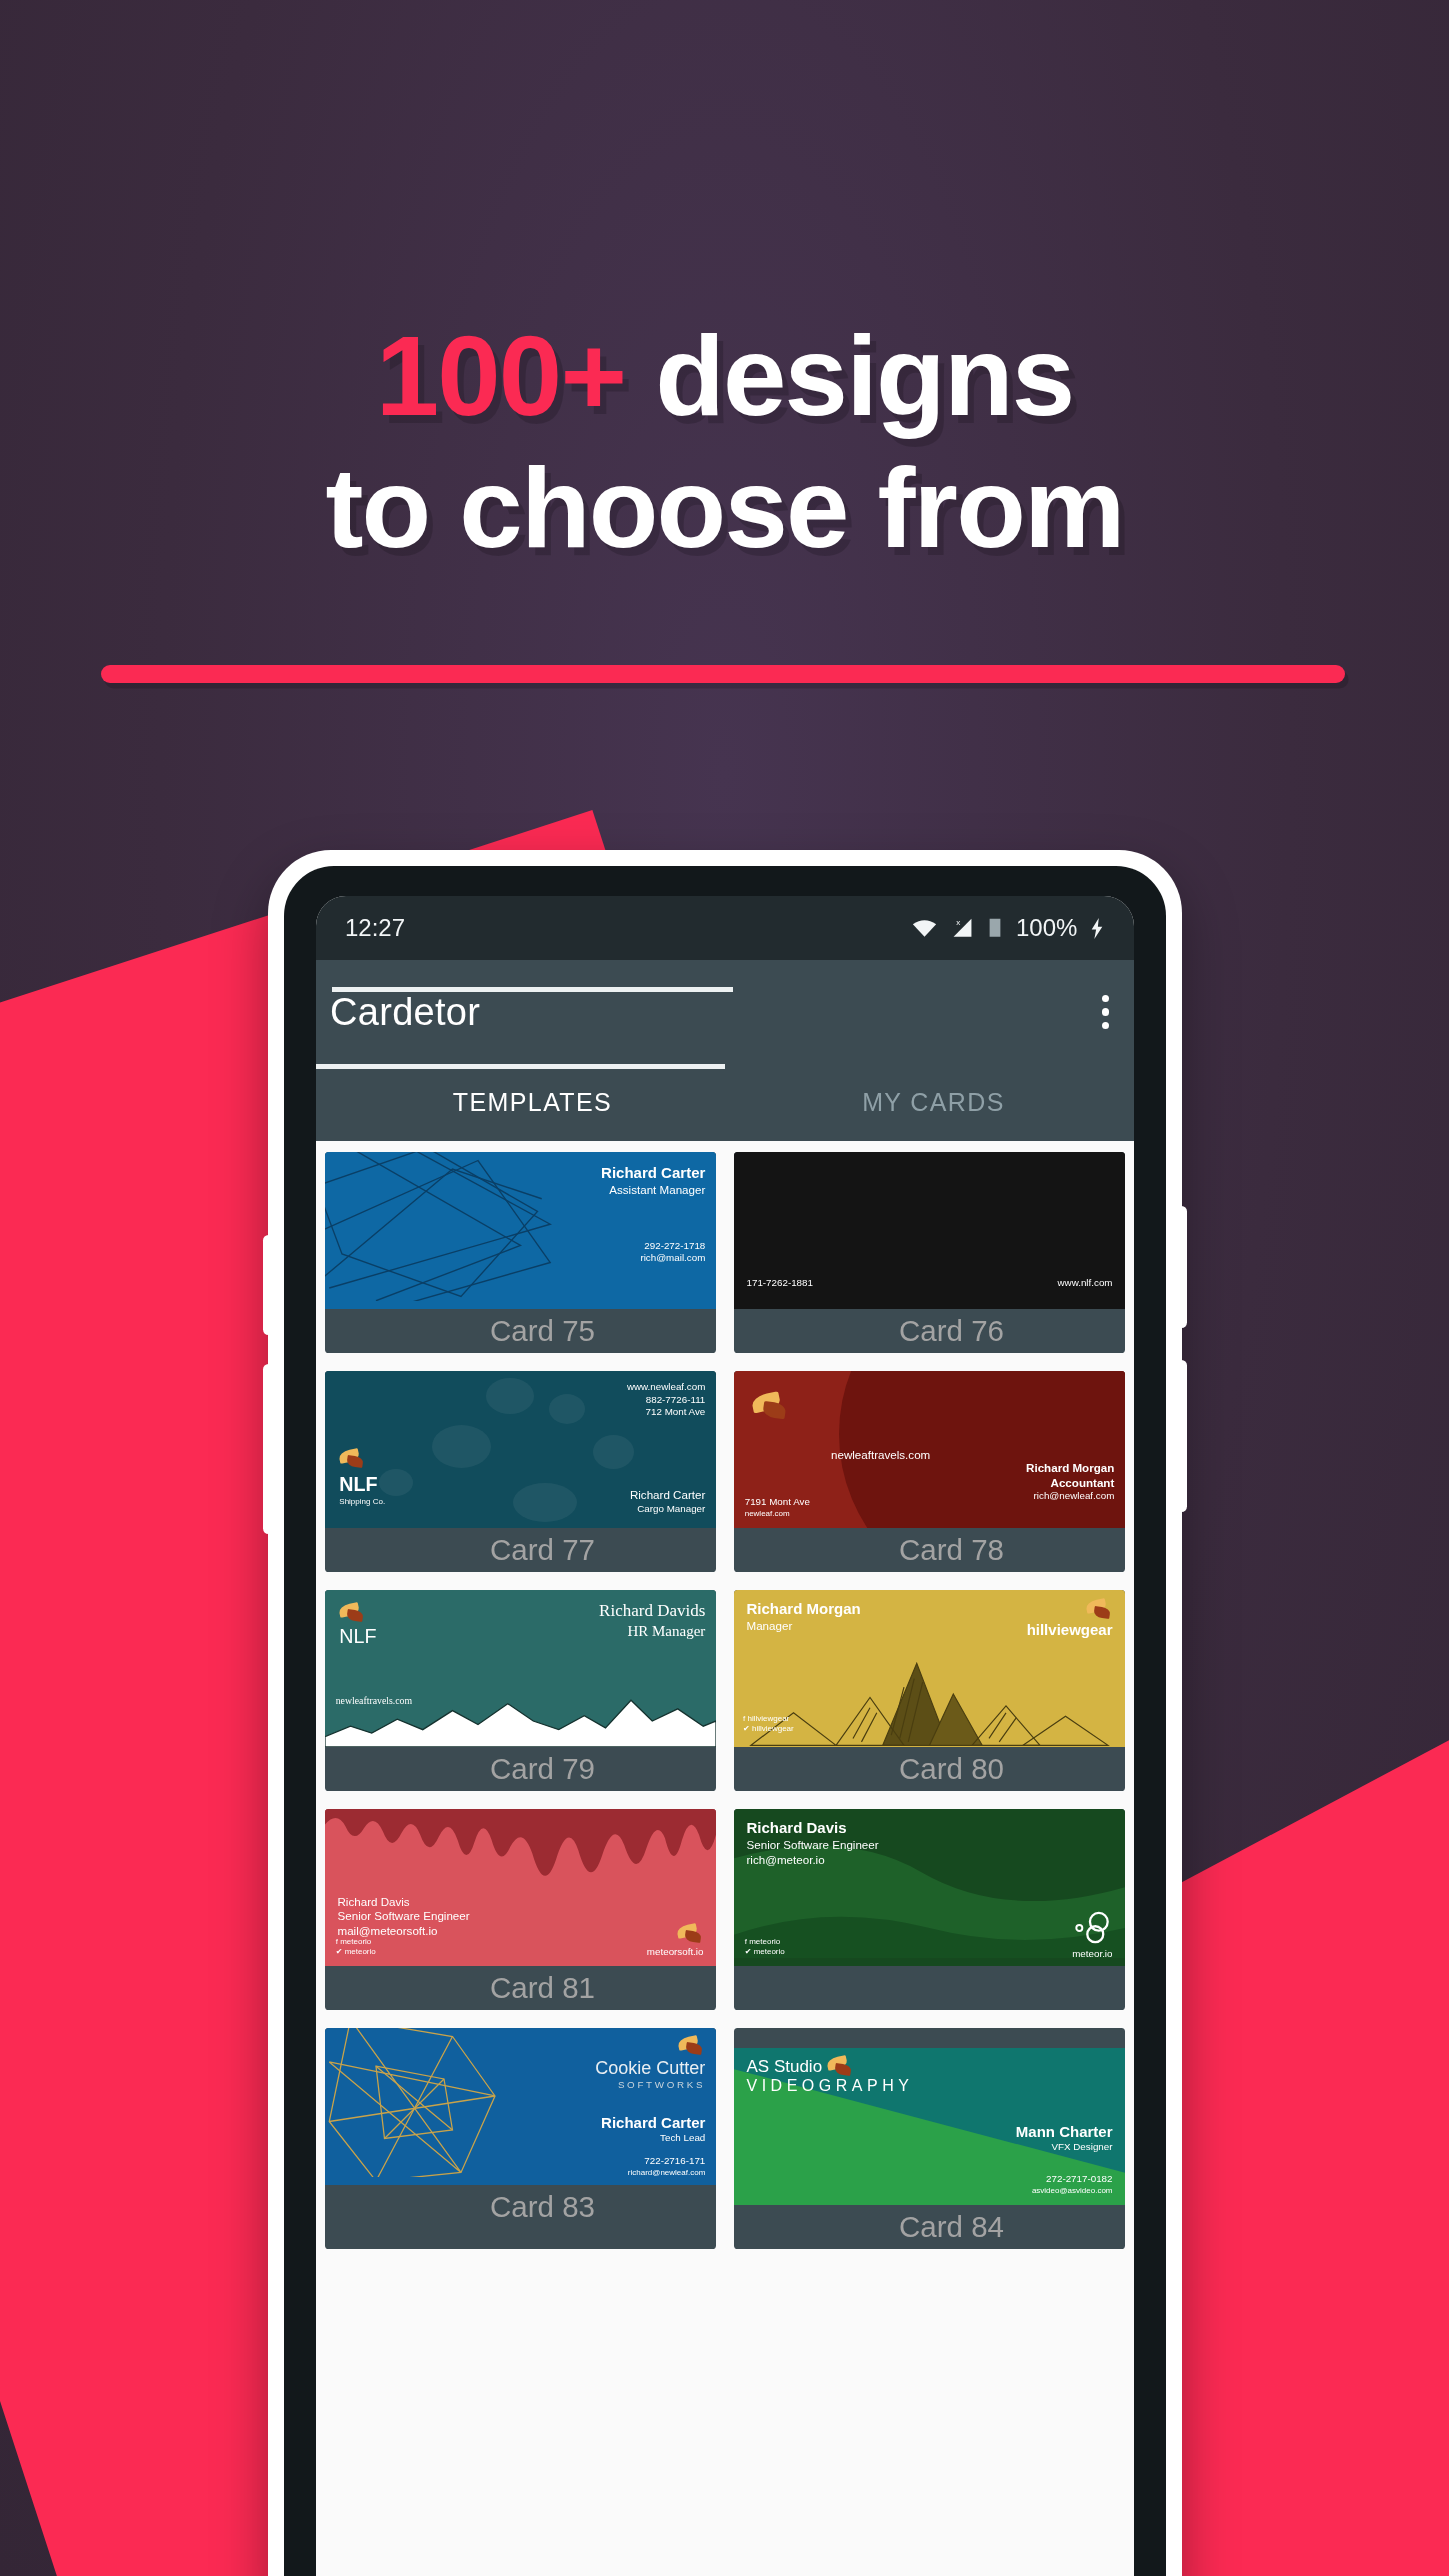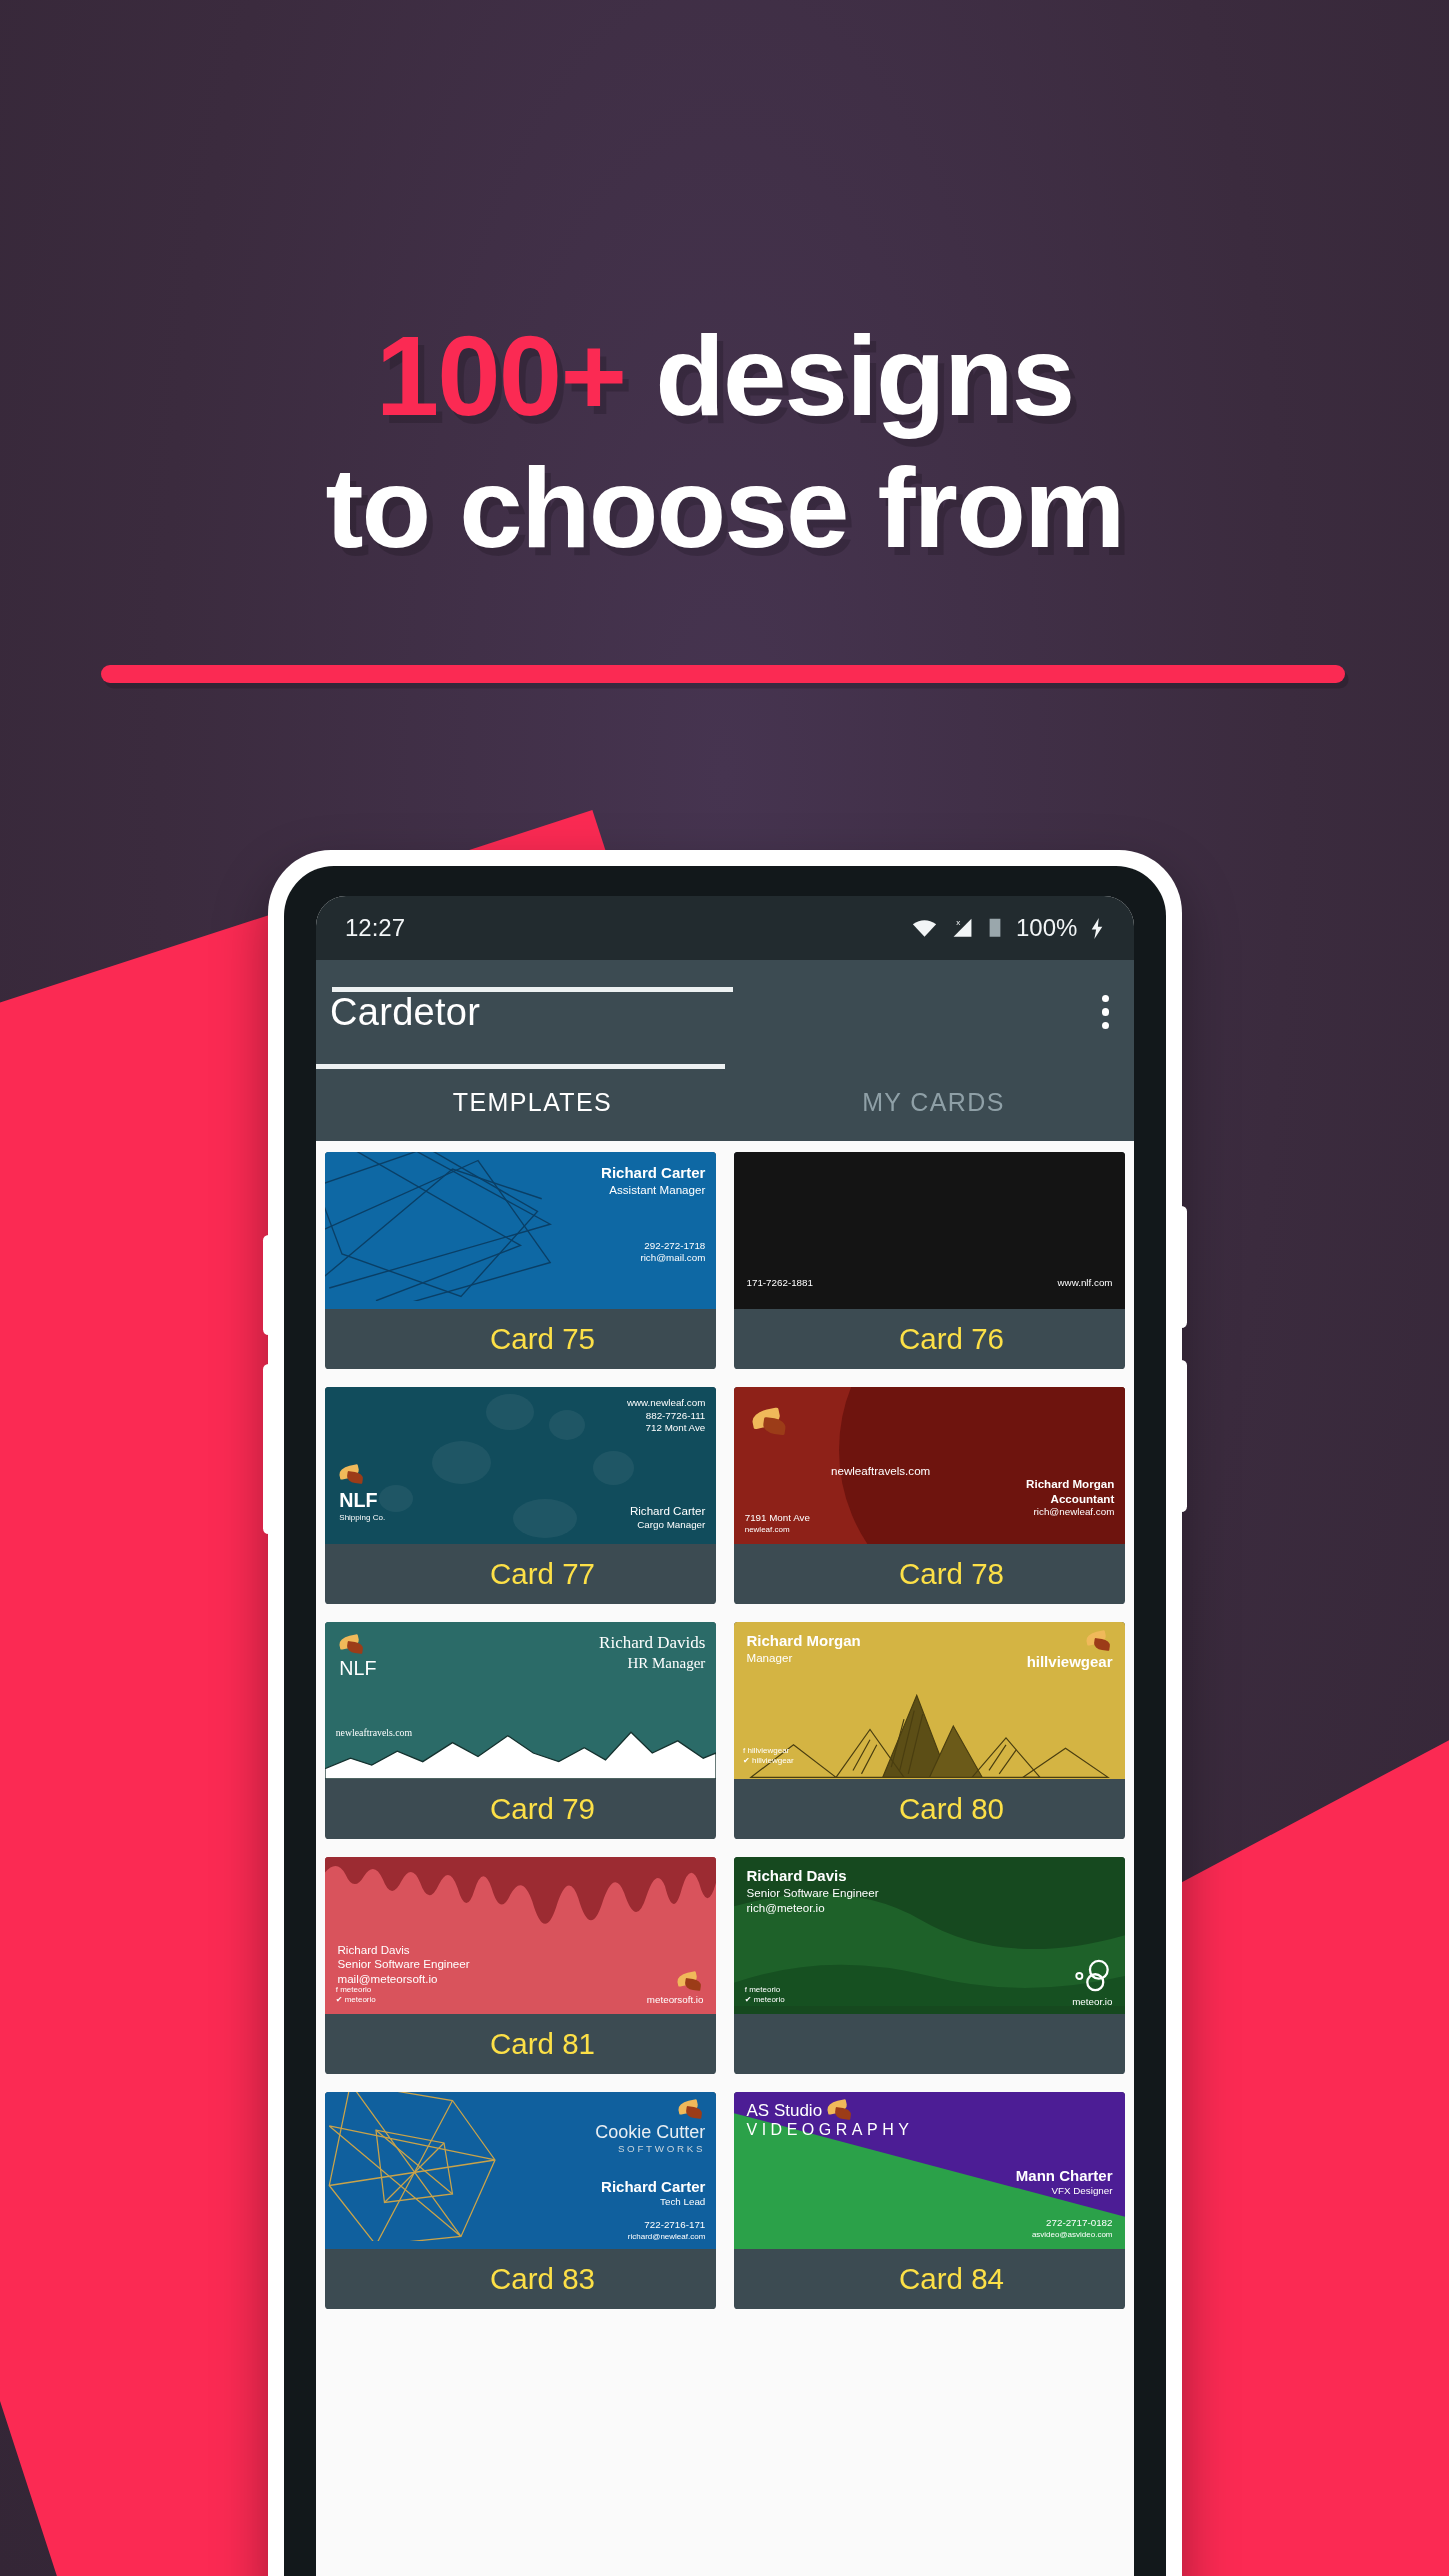"Card 75" .tile-label { color: #fde047 -> #a3a3a3; height: 60px -> 44px }
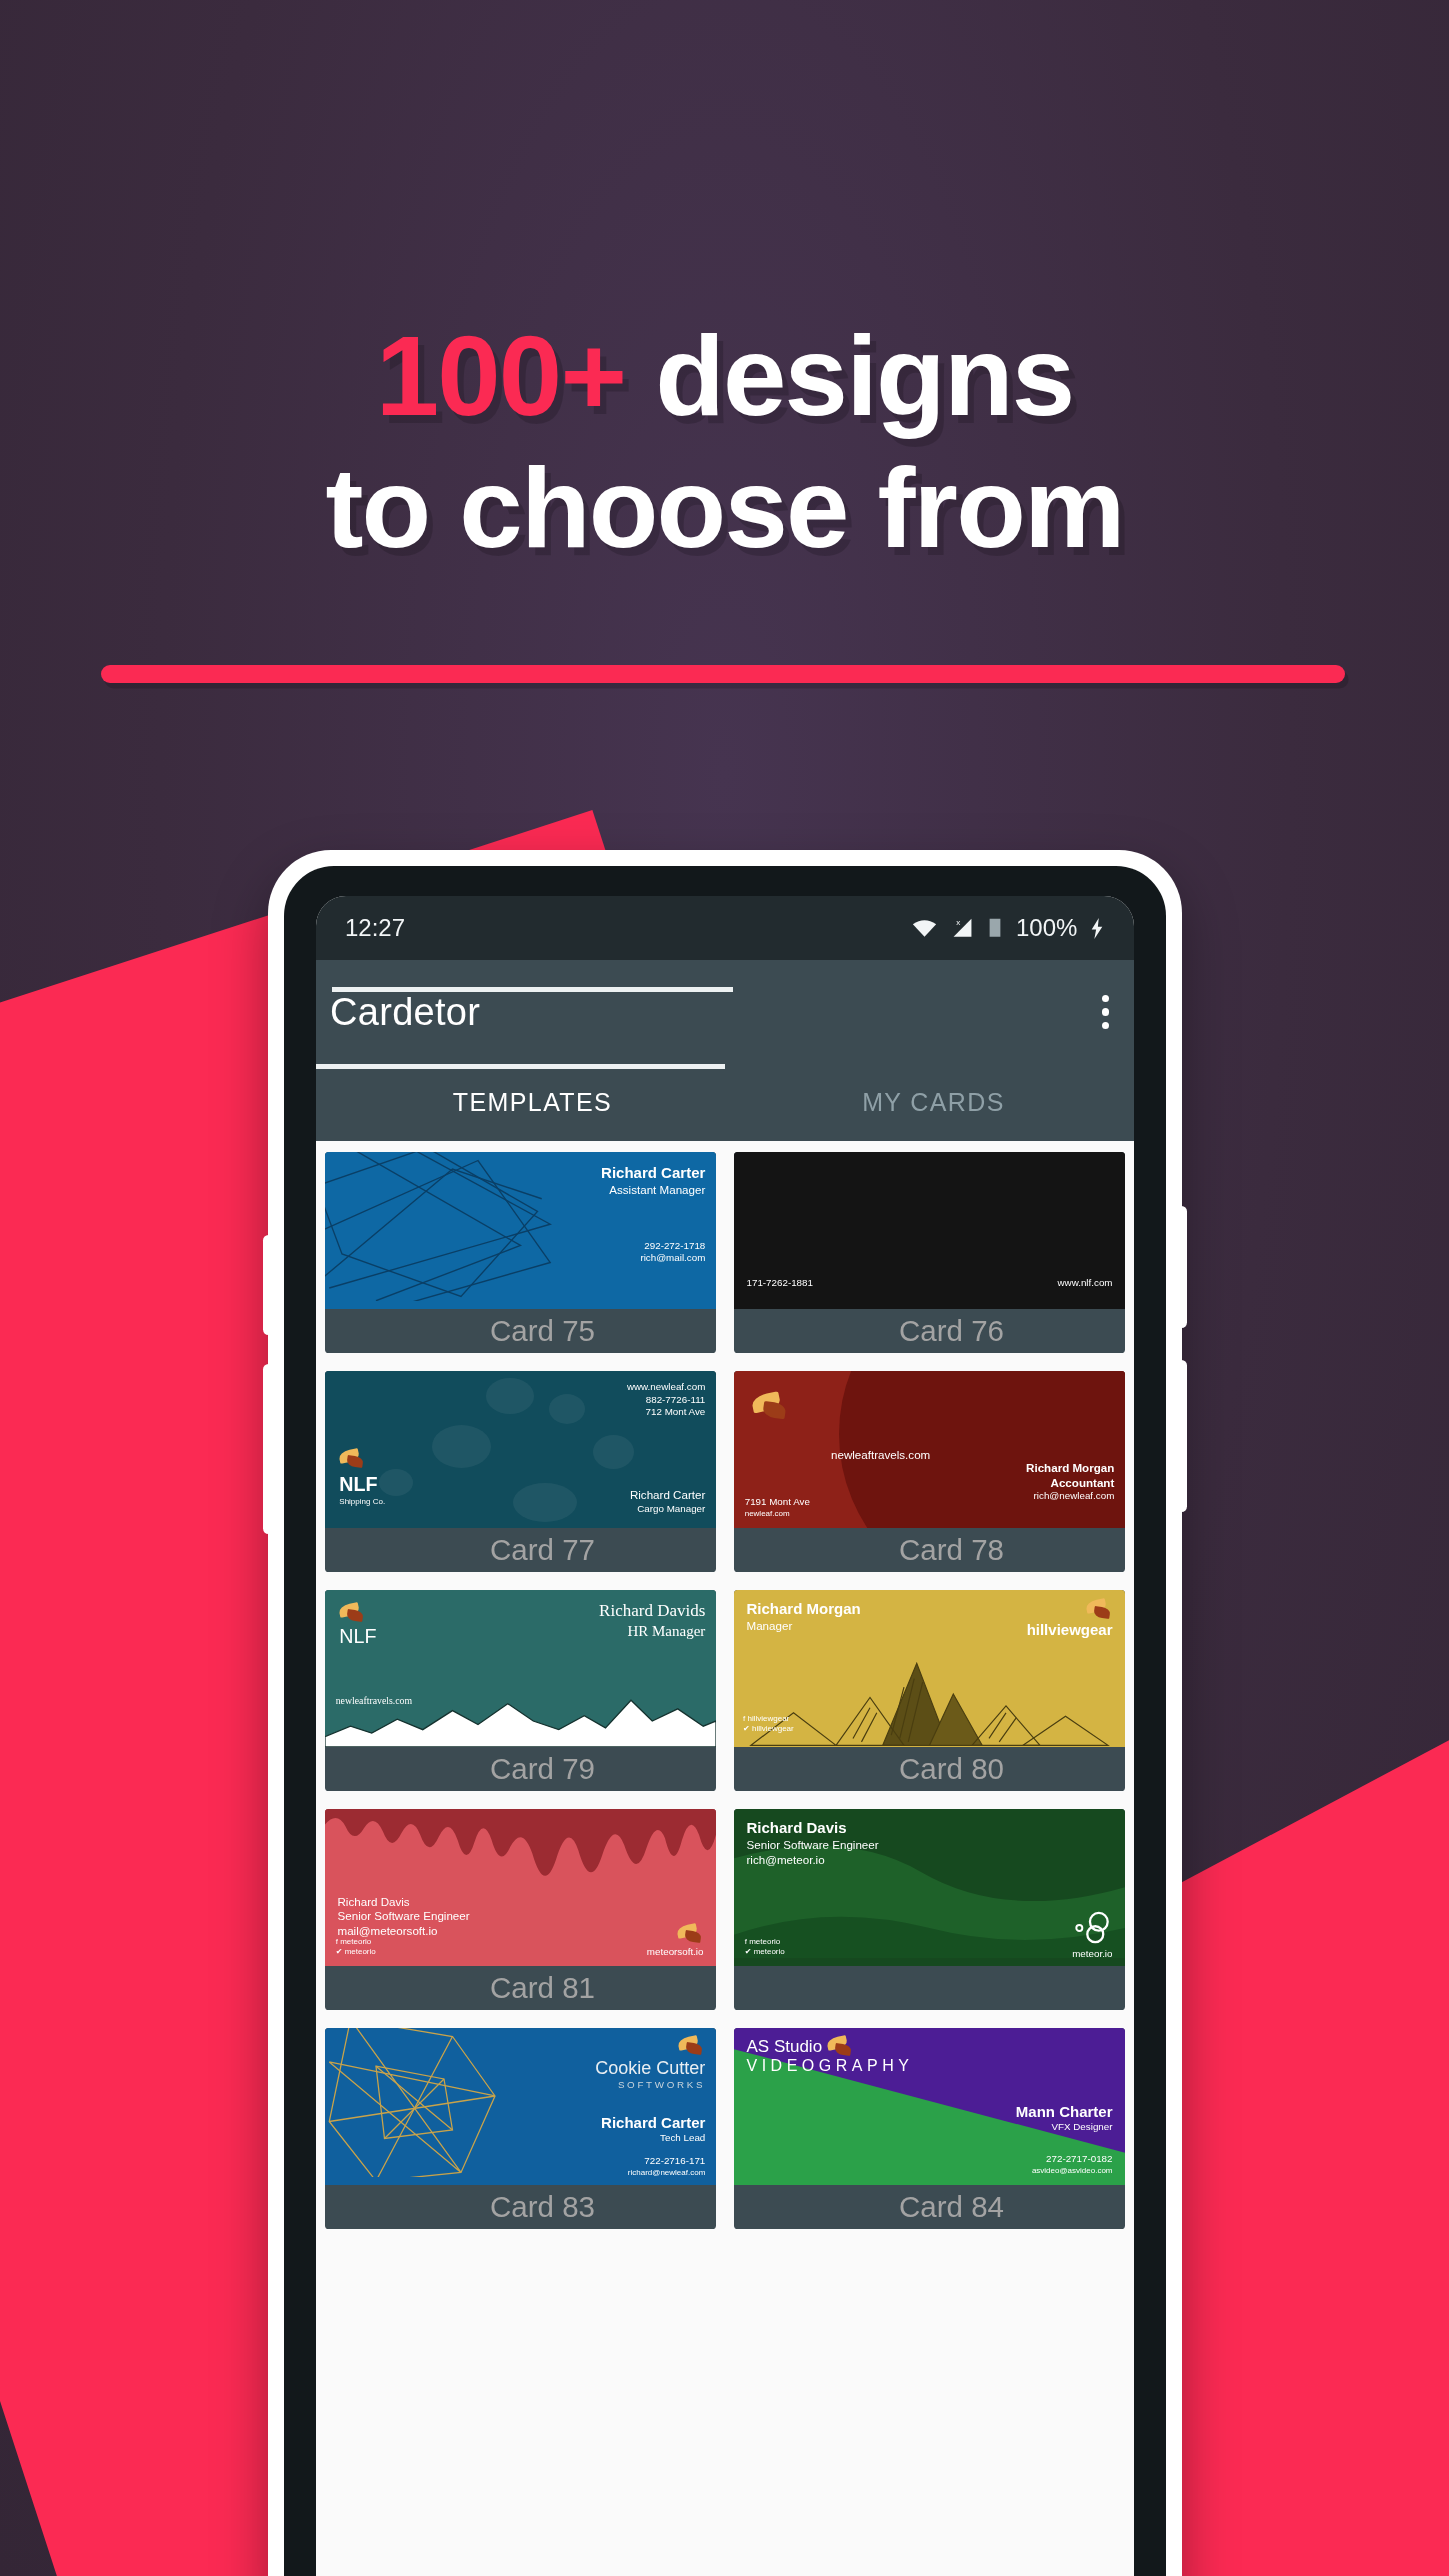"AS Studio" .a84 { background: #4c1d95 -> #0f766e; margin-top: none -> 20px }
